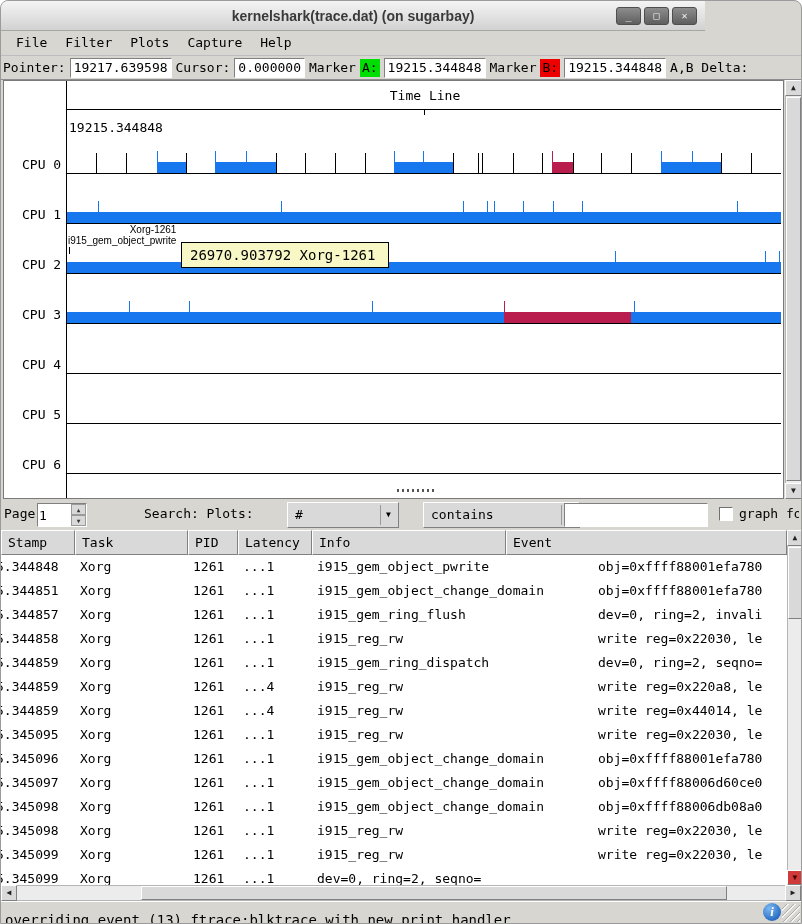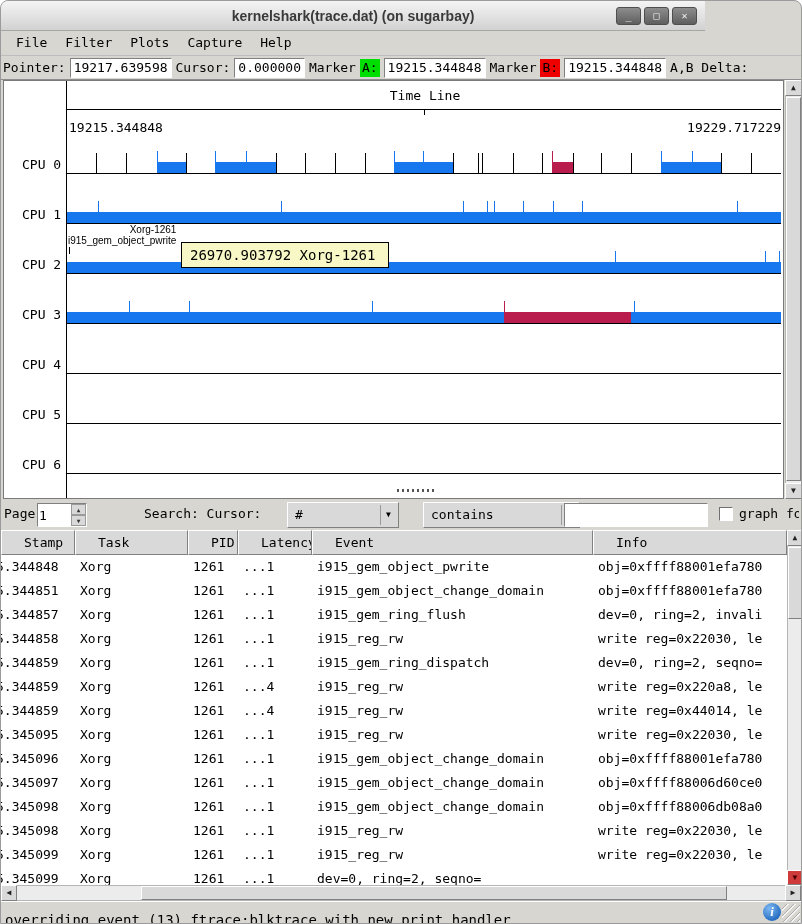"19229.717229" div.axis-label { html: <div>19229.717229</div> -> none }
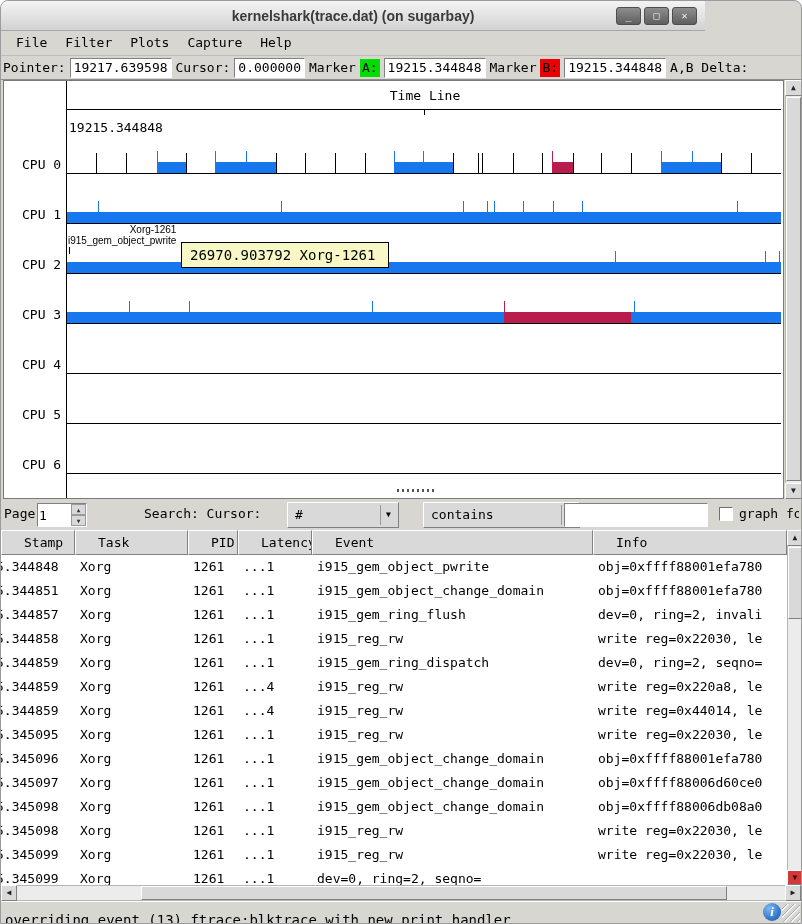"Search: Cursor:" span.lbl { text: Cursor -> Plots }
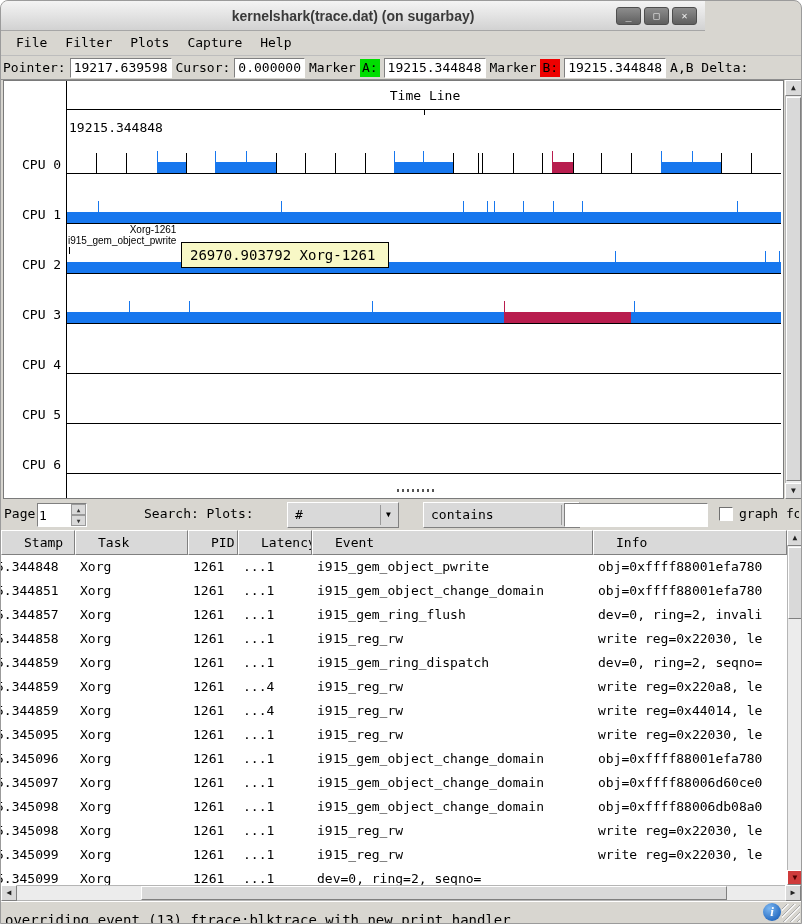"Stamp" .th { padding-left: 22px -> 6px }
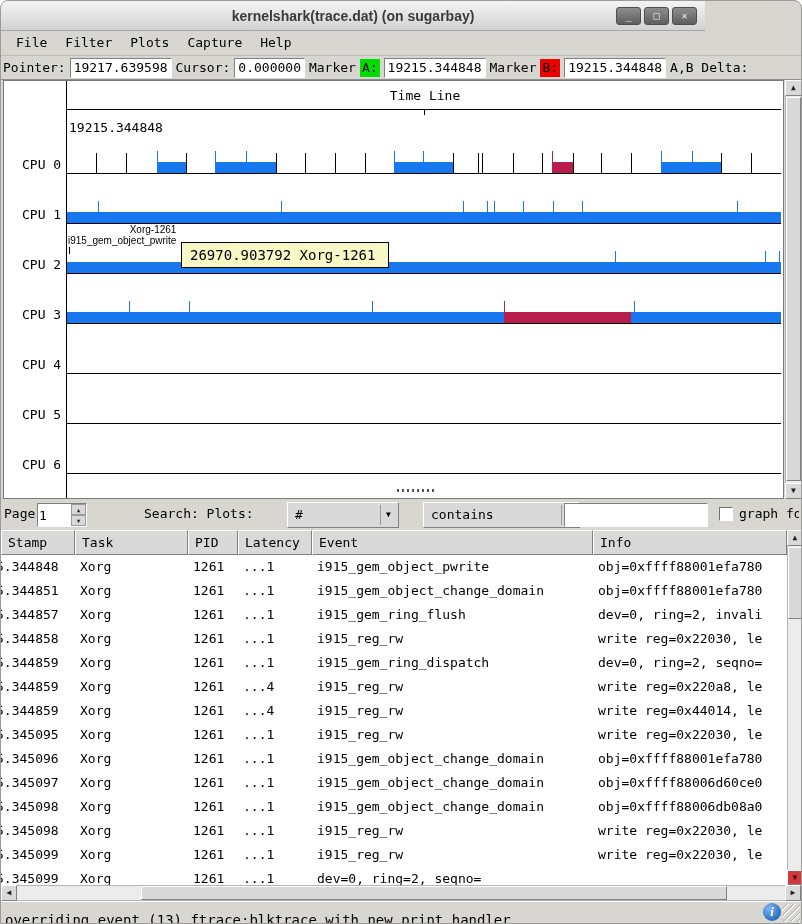"Event" div.th { order: before "Info" -> after "Info" }
